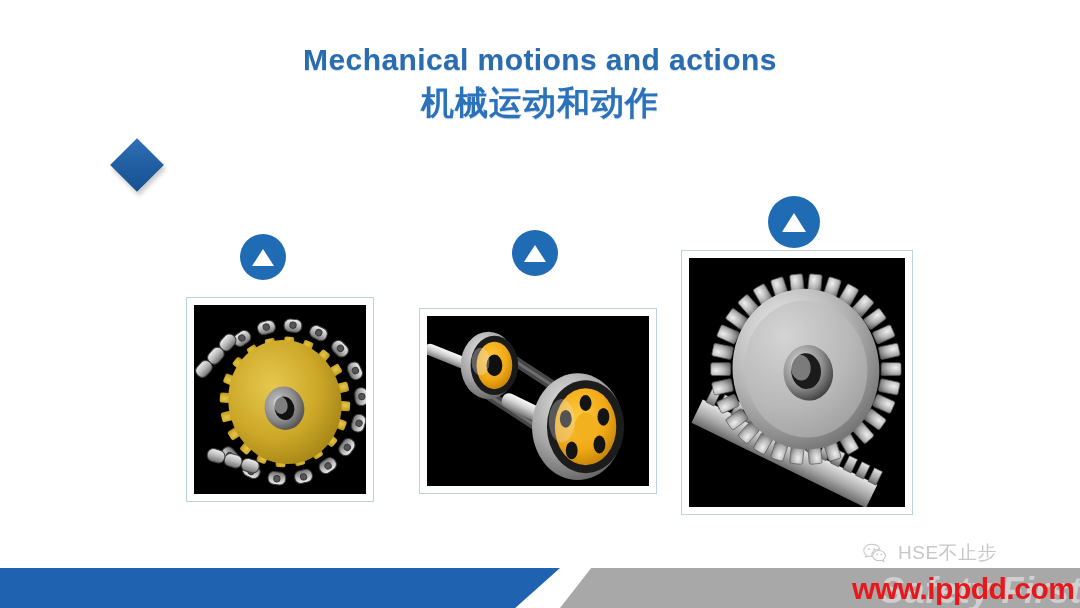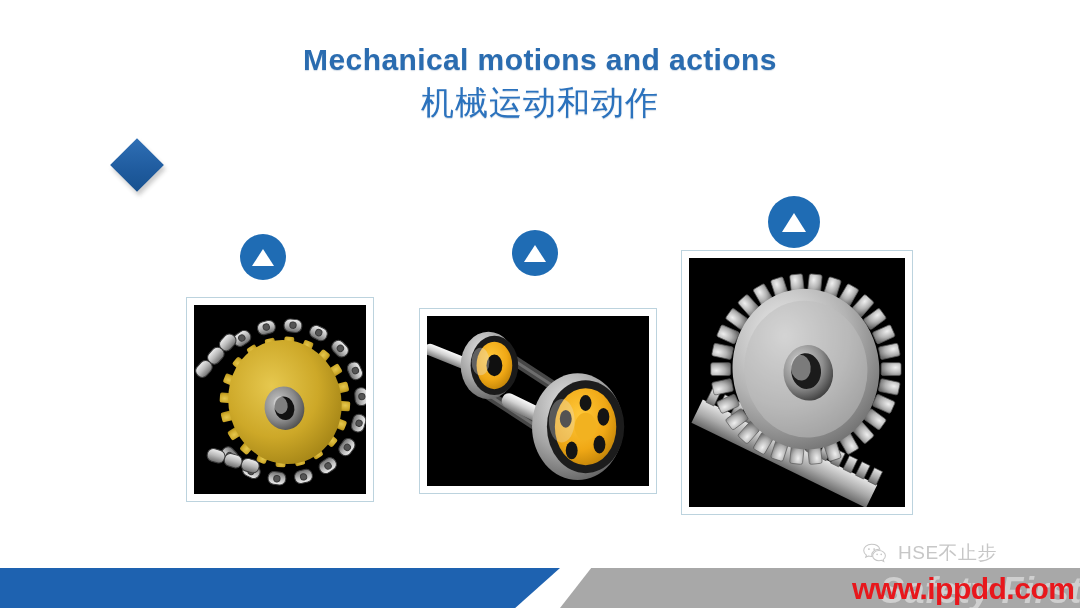"机械运动和动作" #title-zh { font-weight: normal -> bold }
